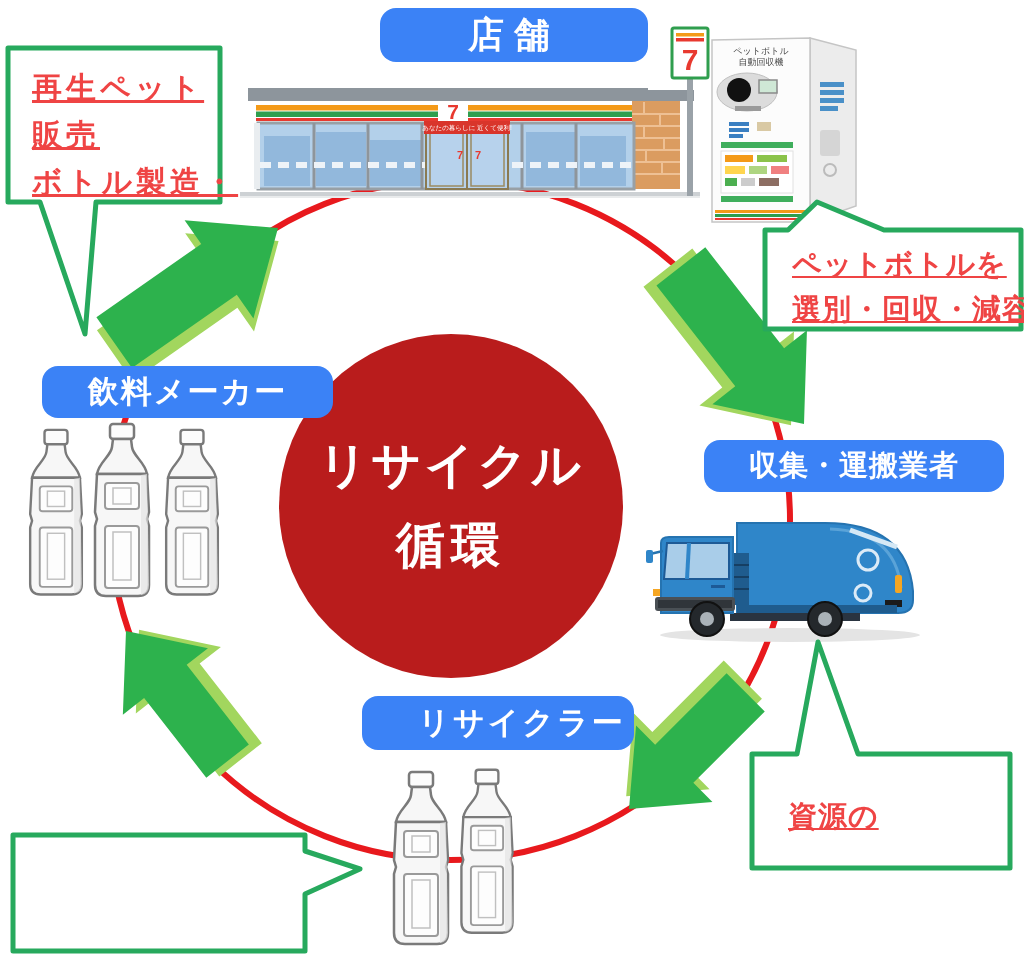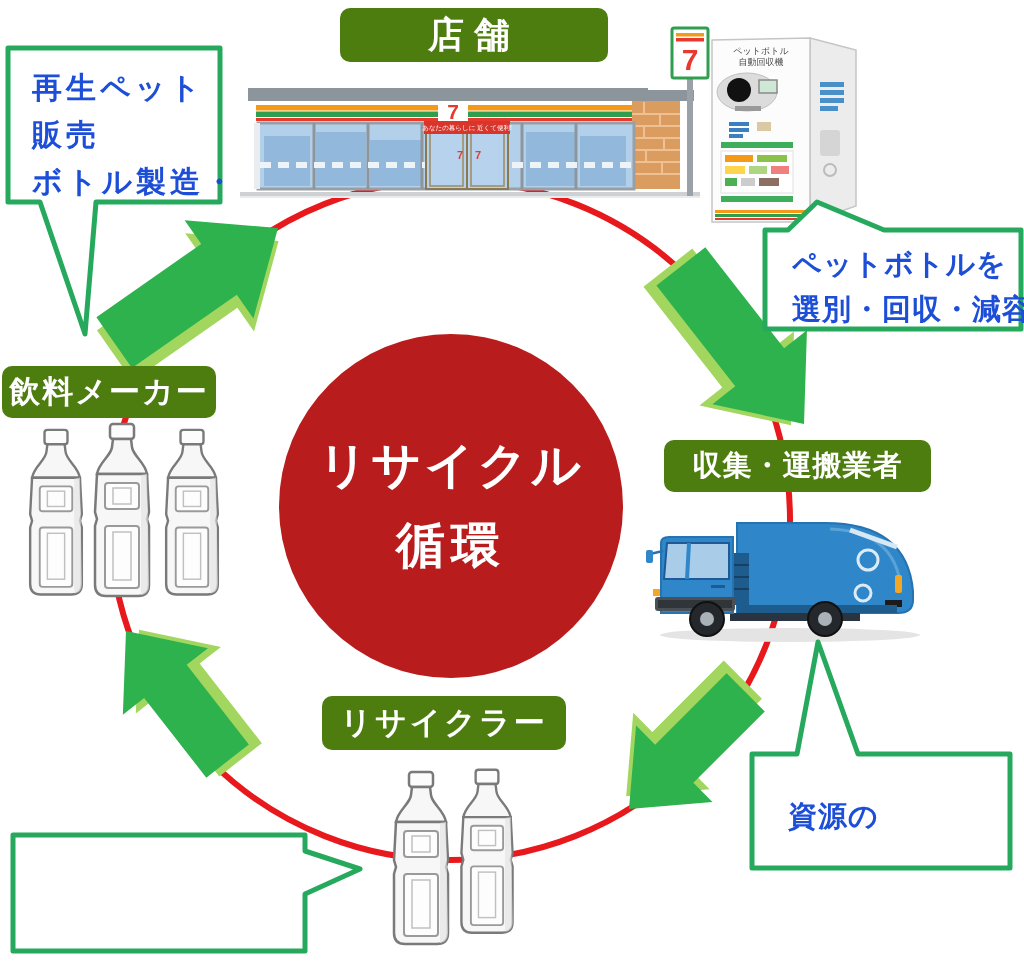"店舗" .pill { background: #4d7c0f -> #3b82f6; border-radius: 10px -> 16px; margin-left: none -> 40px }
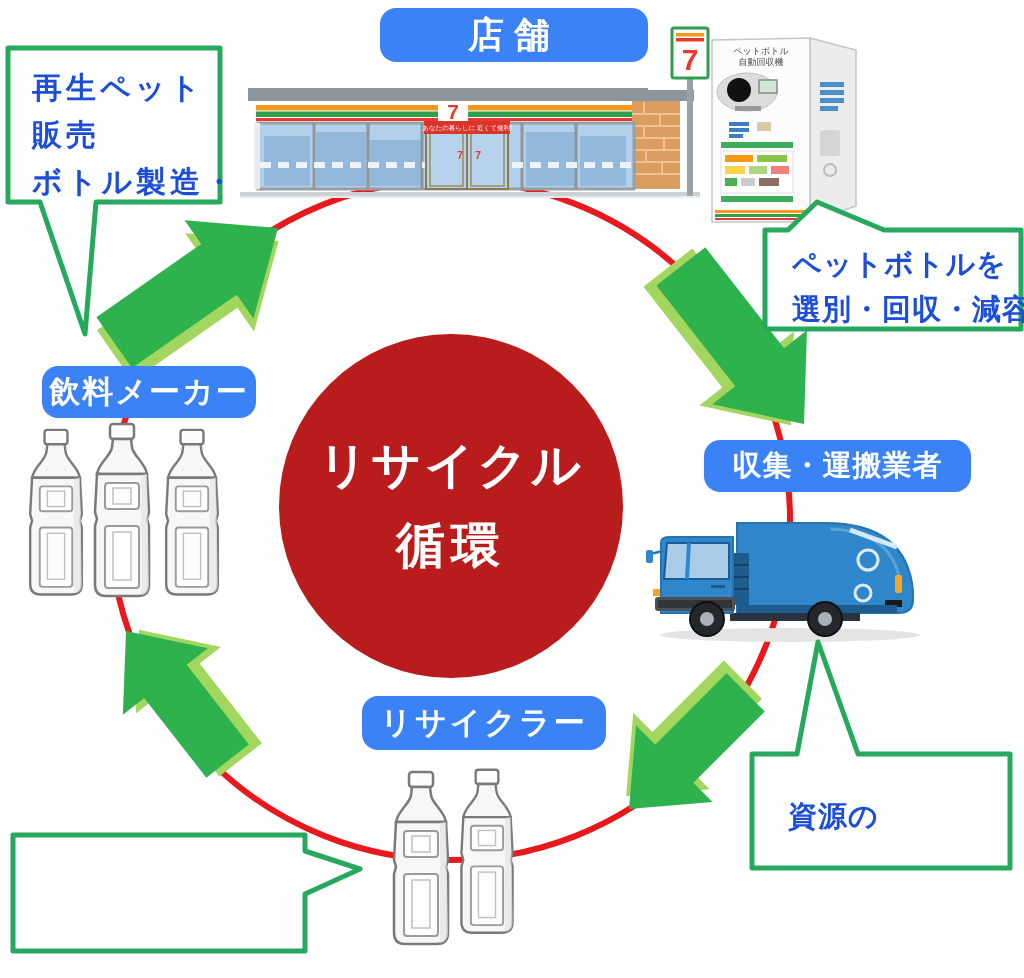"再生ペット" .callout-text { color: #1d4ed8 -> #ef4444; text-decoration: none -> underline }
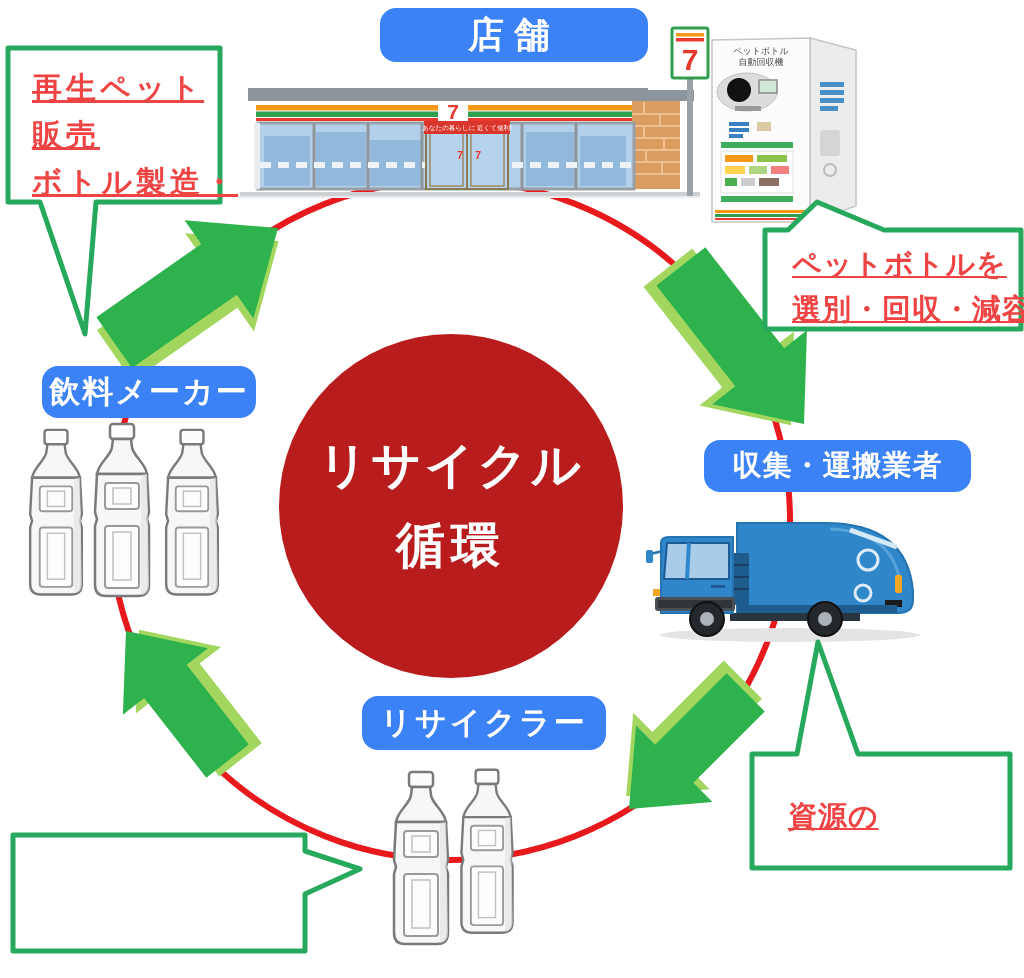"飲料メーカー" div.pill { width: 214px -> 291px }
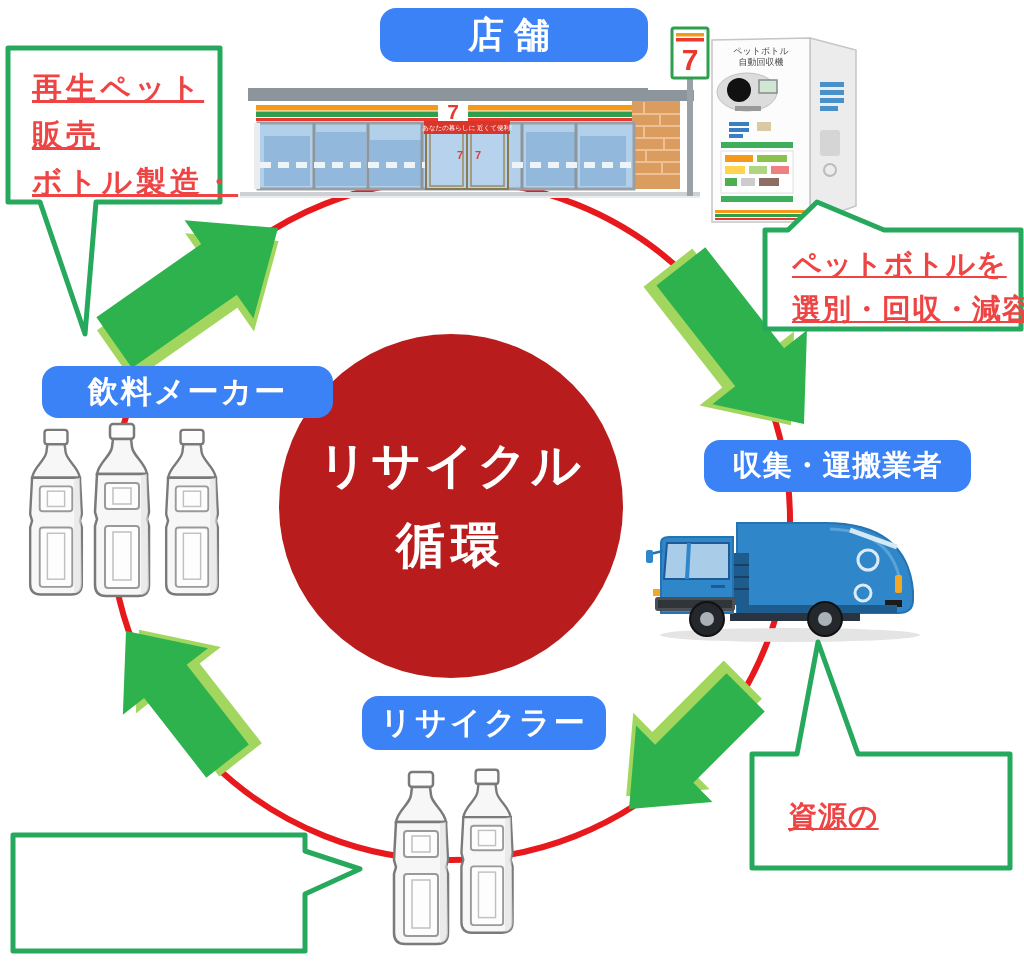"収集・運搬業者" div.pill { width: 267px -> 300px }
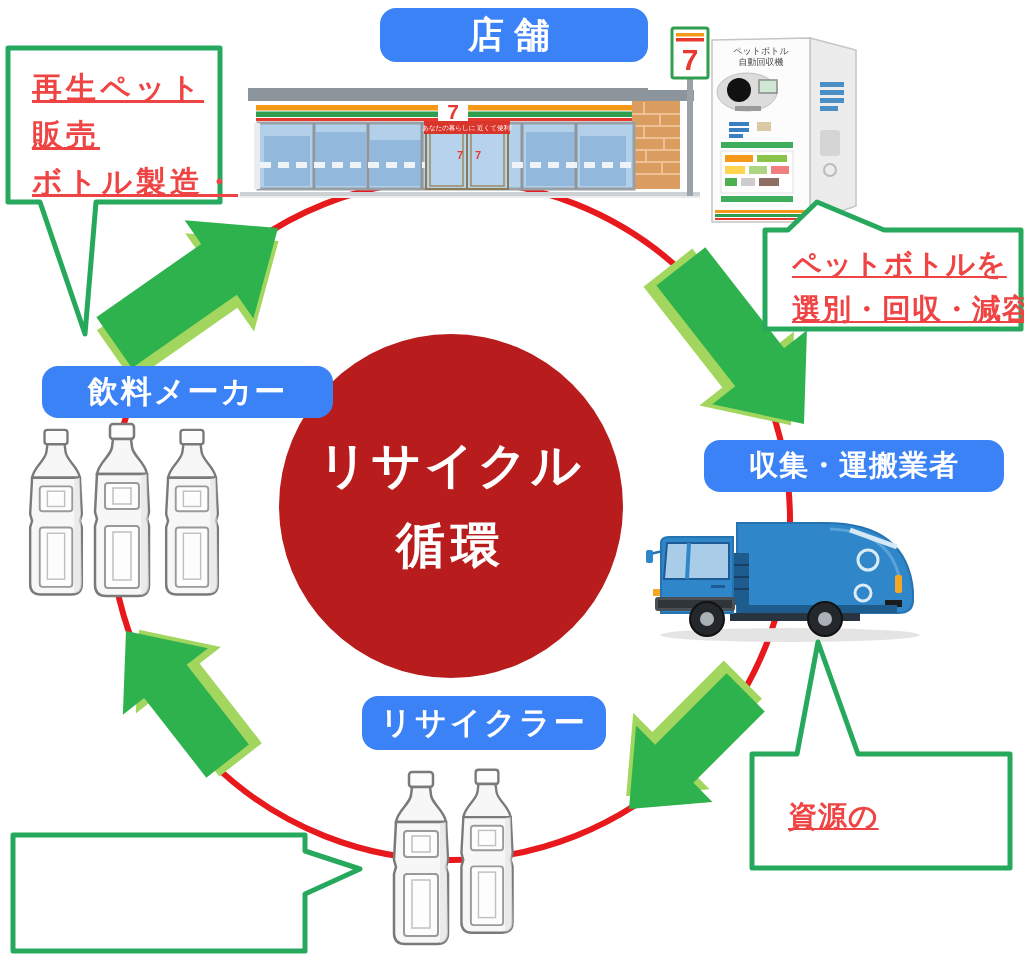"リサイクラー" div.pill { padding-left: none -> 48px; width: 244px -> 224px }
